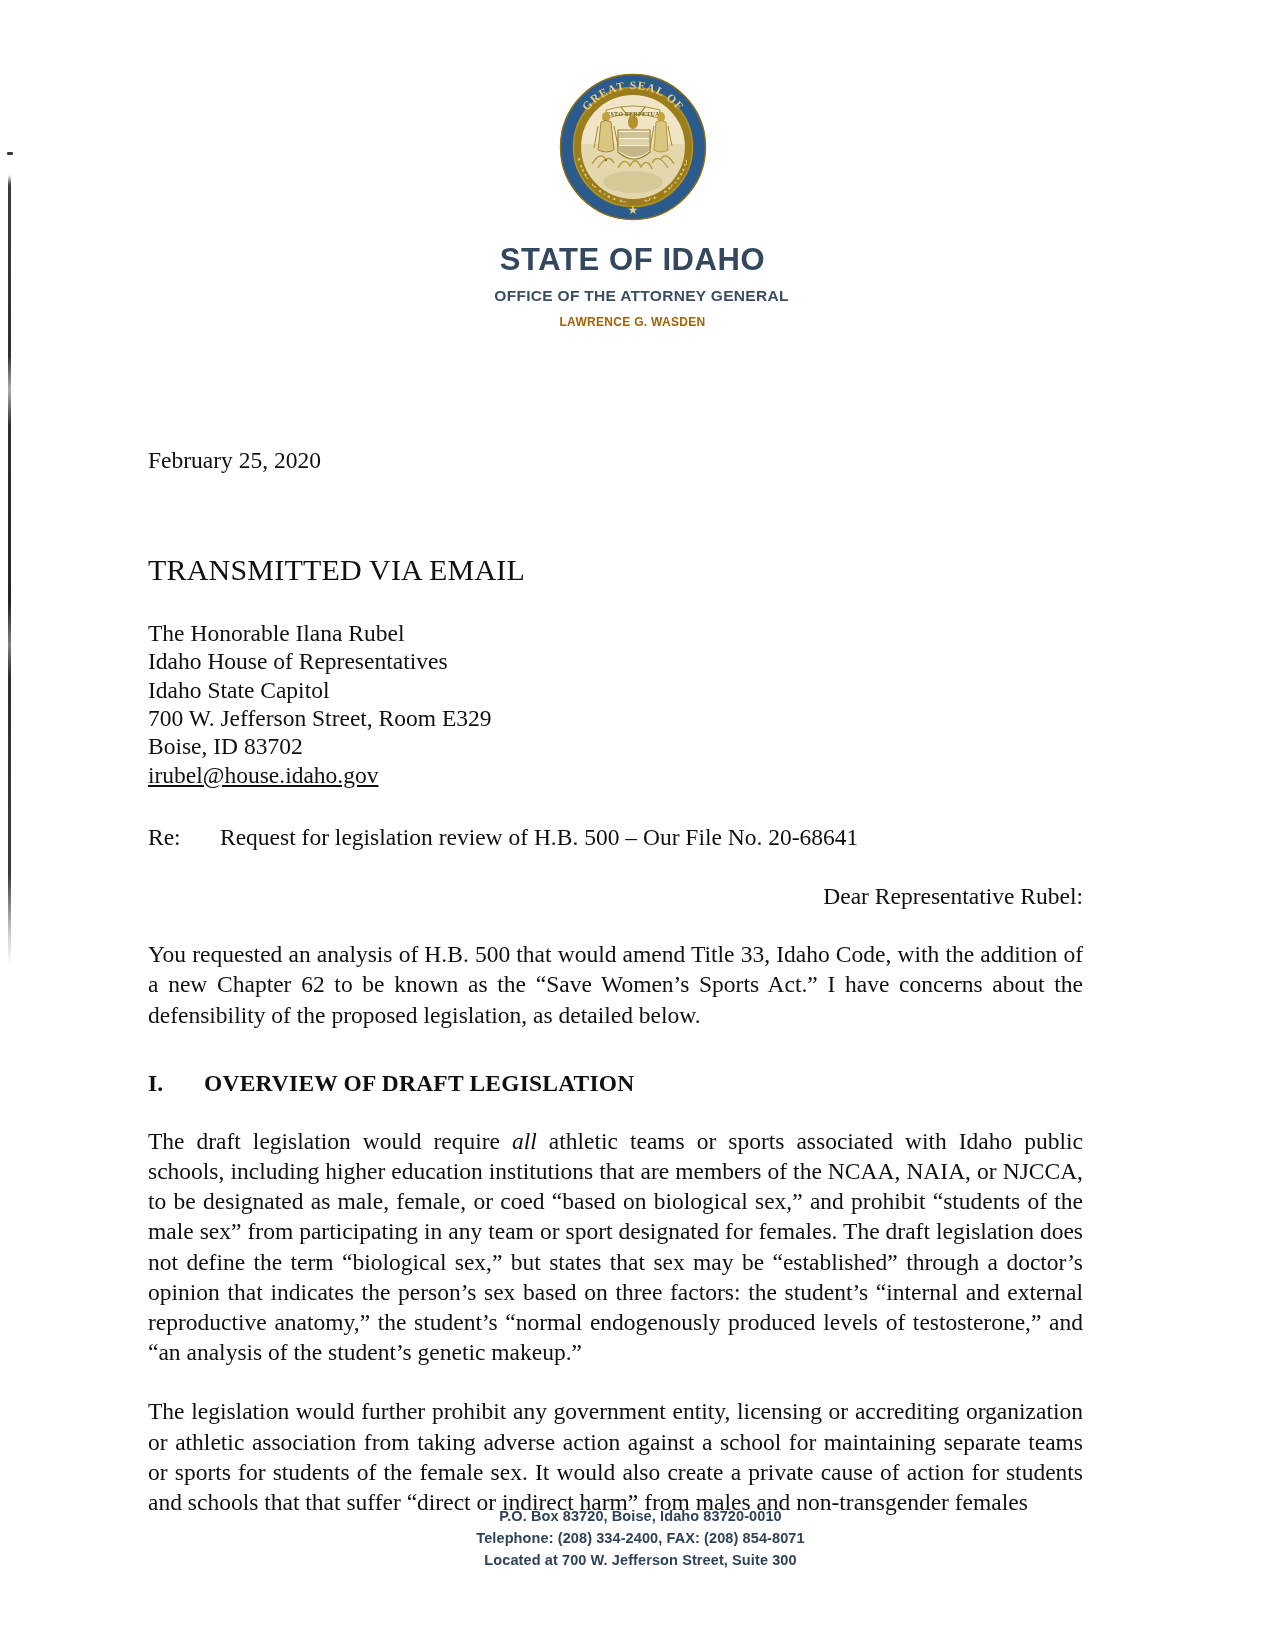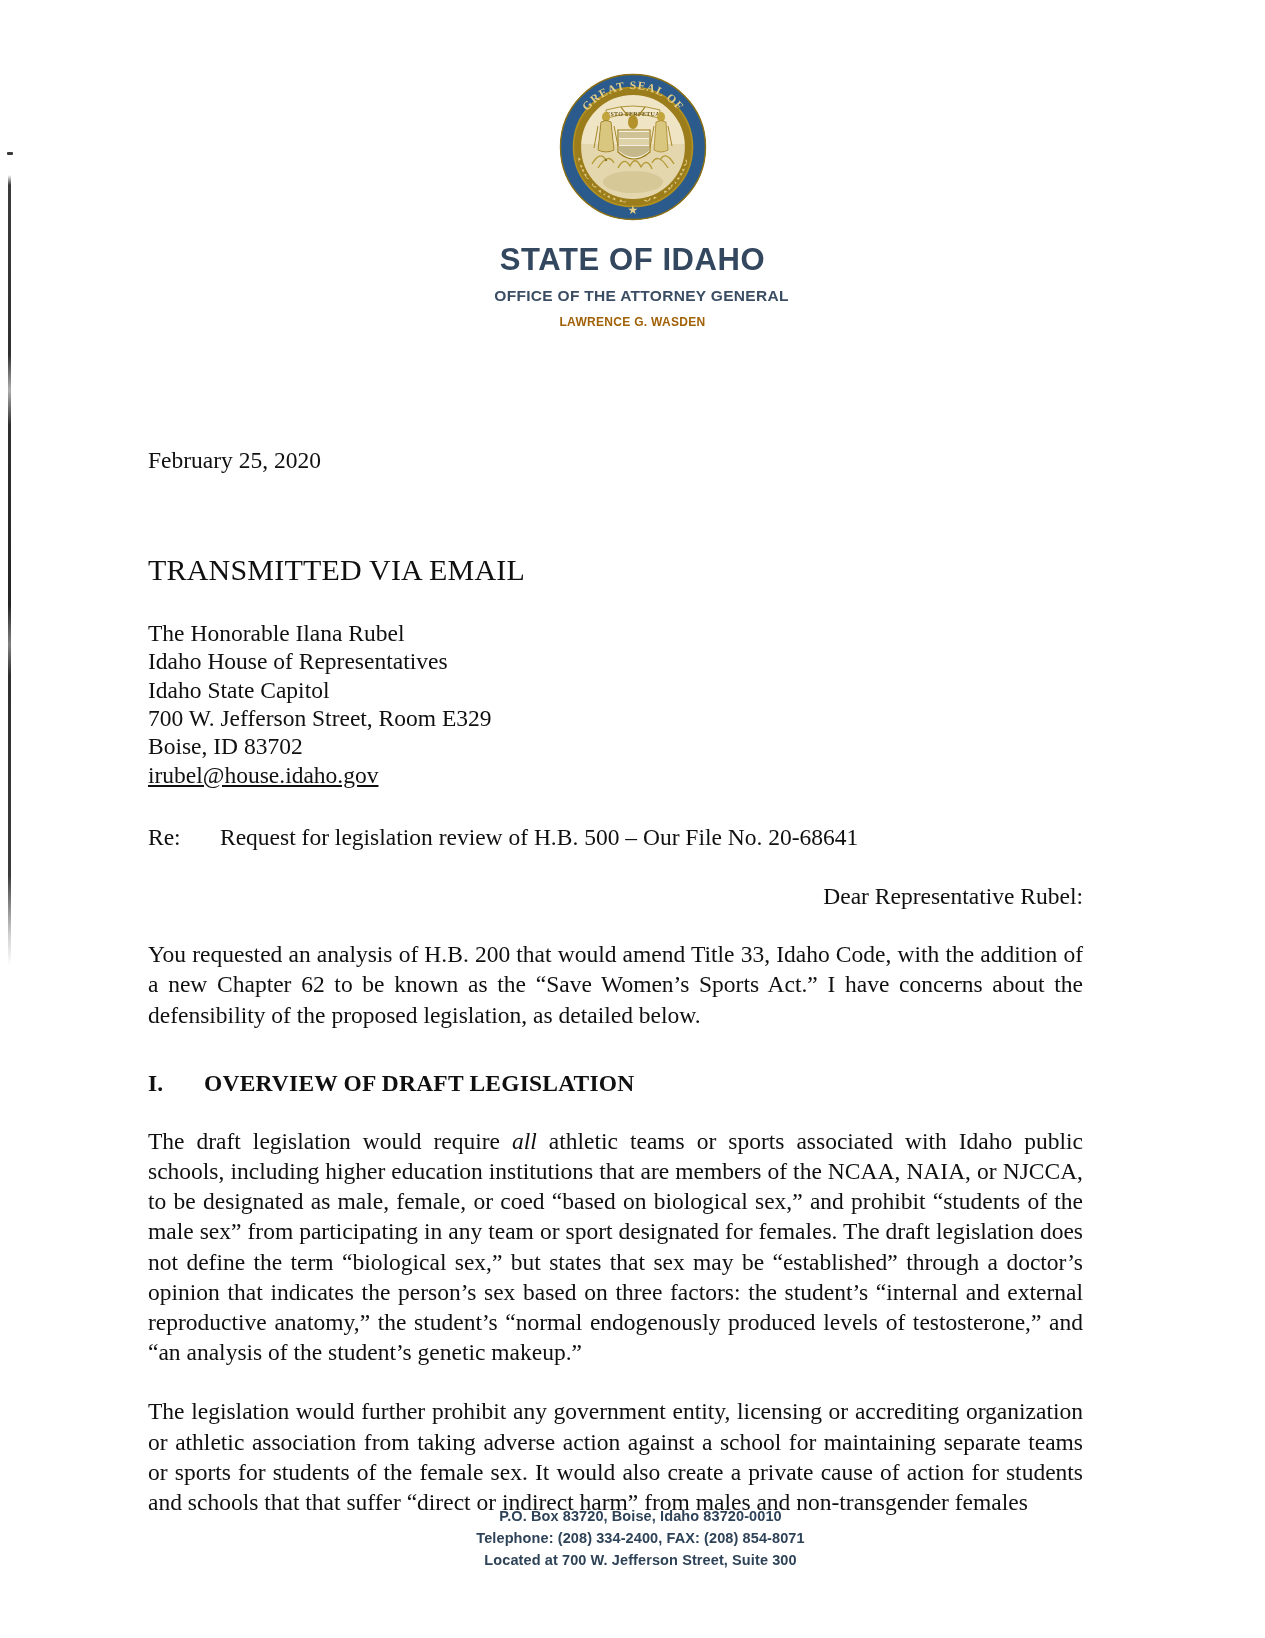"You requested an analysis of" p.para { text: 200 -> 500 }
